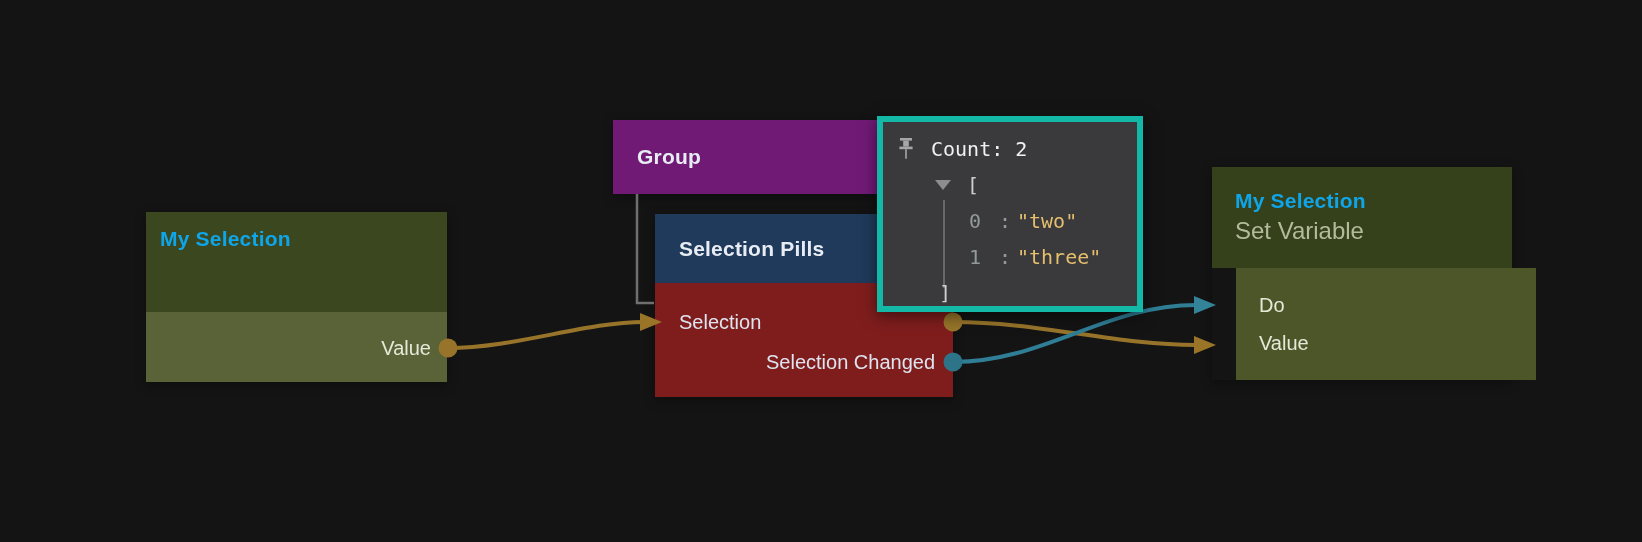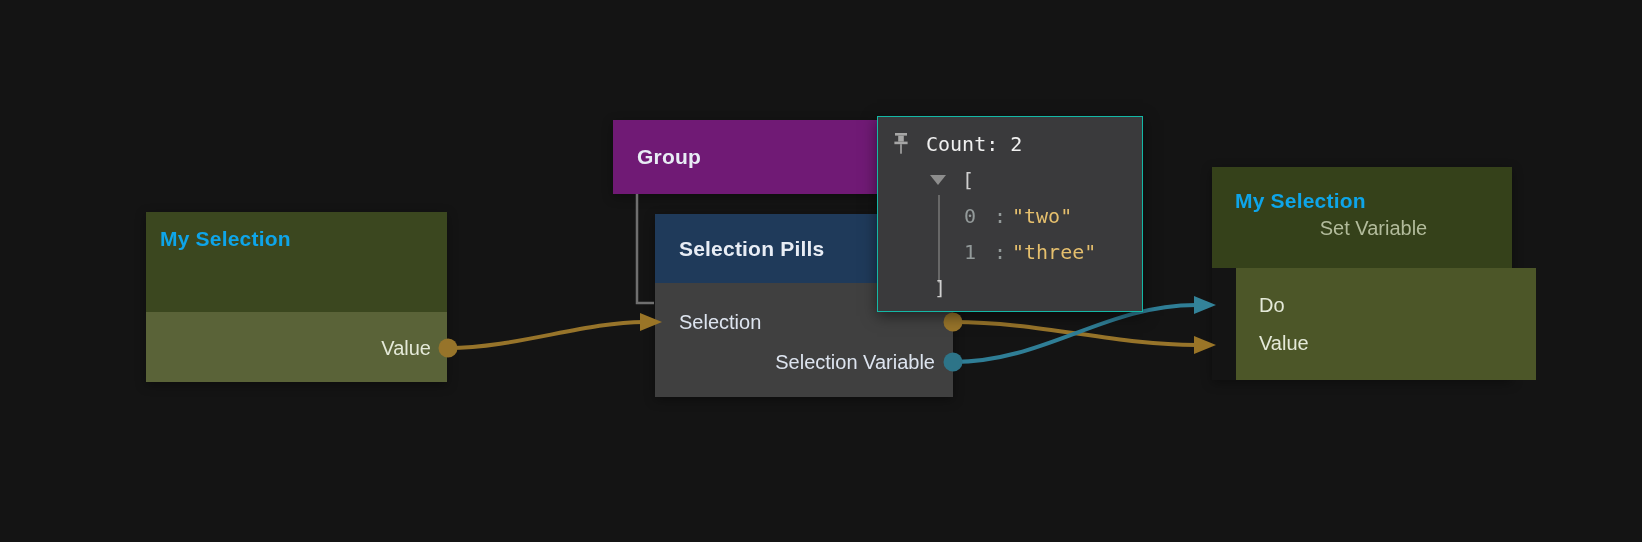"Count: 2" #inspector { border: 1px solid #14b8a6 -> 6px solid #14b8a6 }
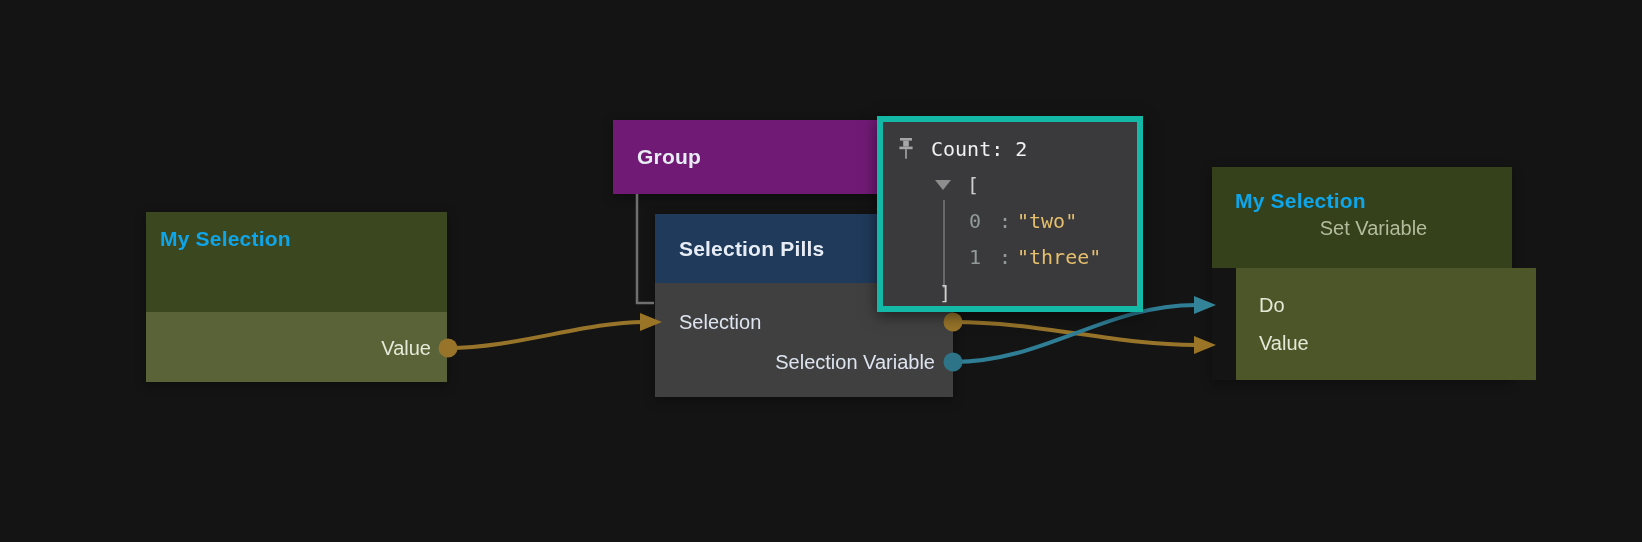"Set Variable" .node-subtitle { font-size: 20px -> 24px; text-align: center -> none }
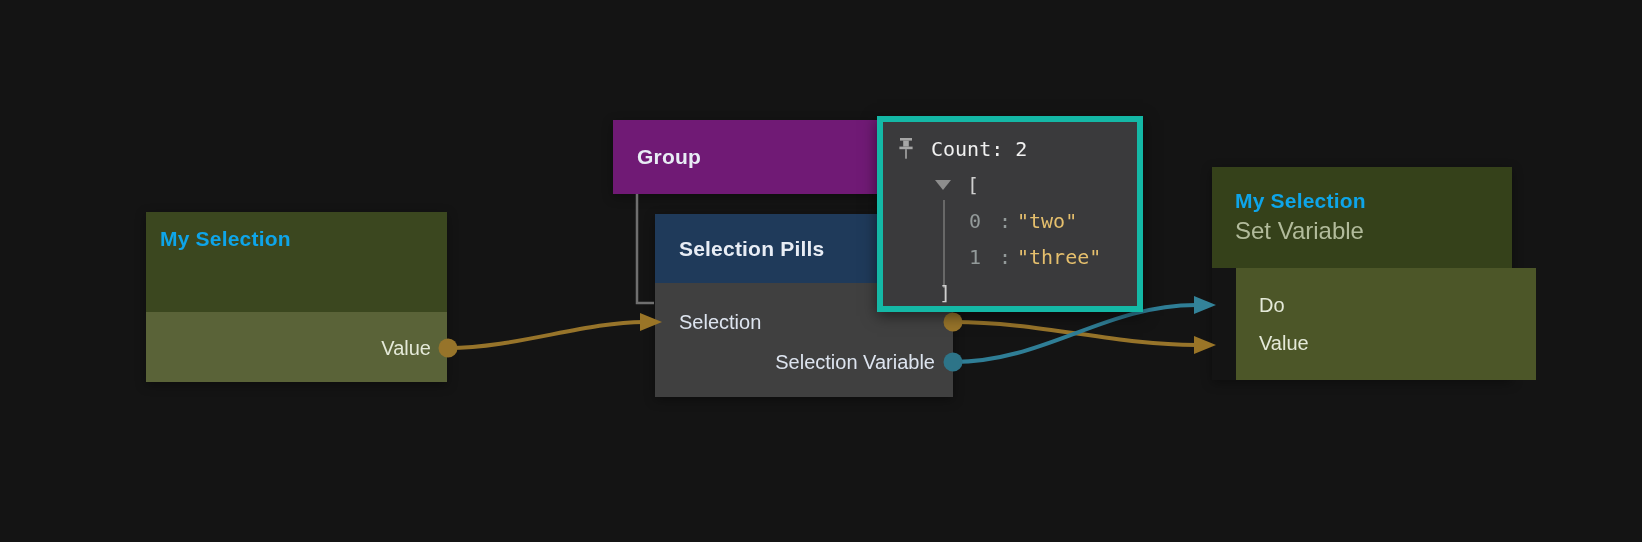"Selection" #node-selection-pills .body { background: #404040 -> #7f1d1d }
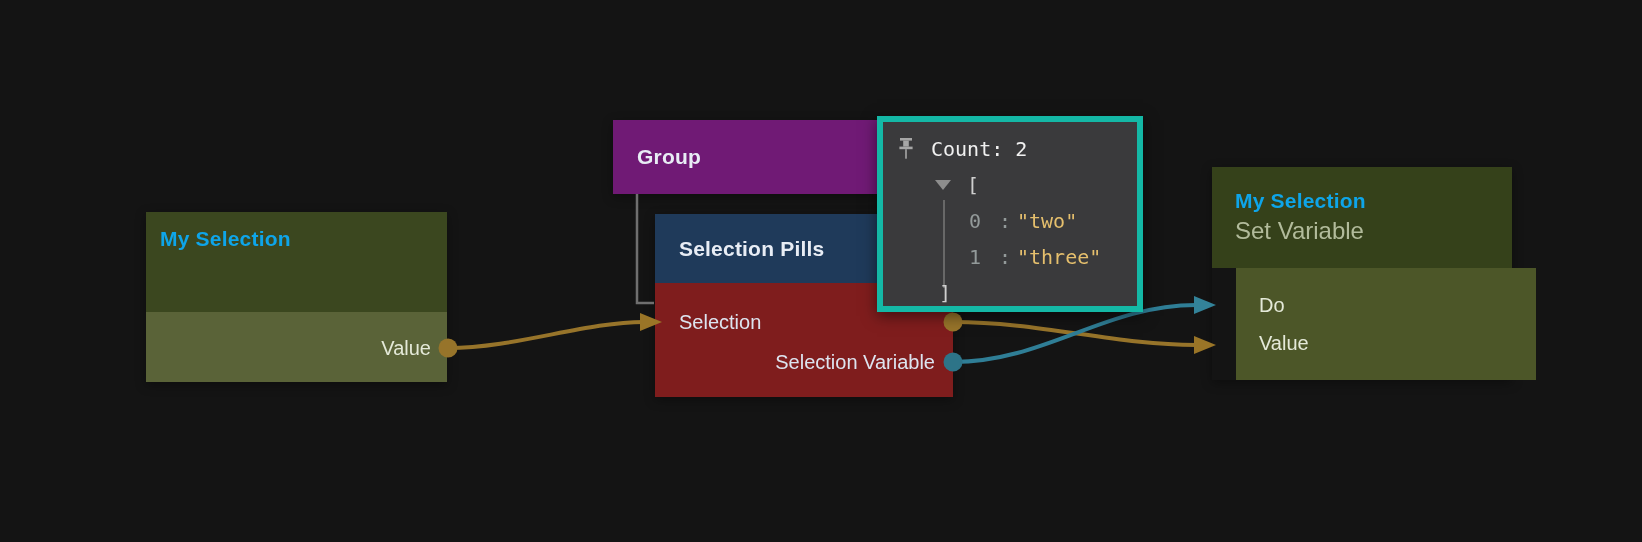"Selection Variable" div.port-label { text: Variable -> Changed }
